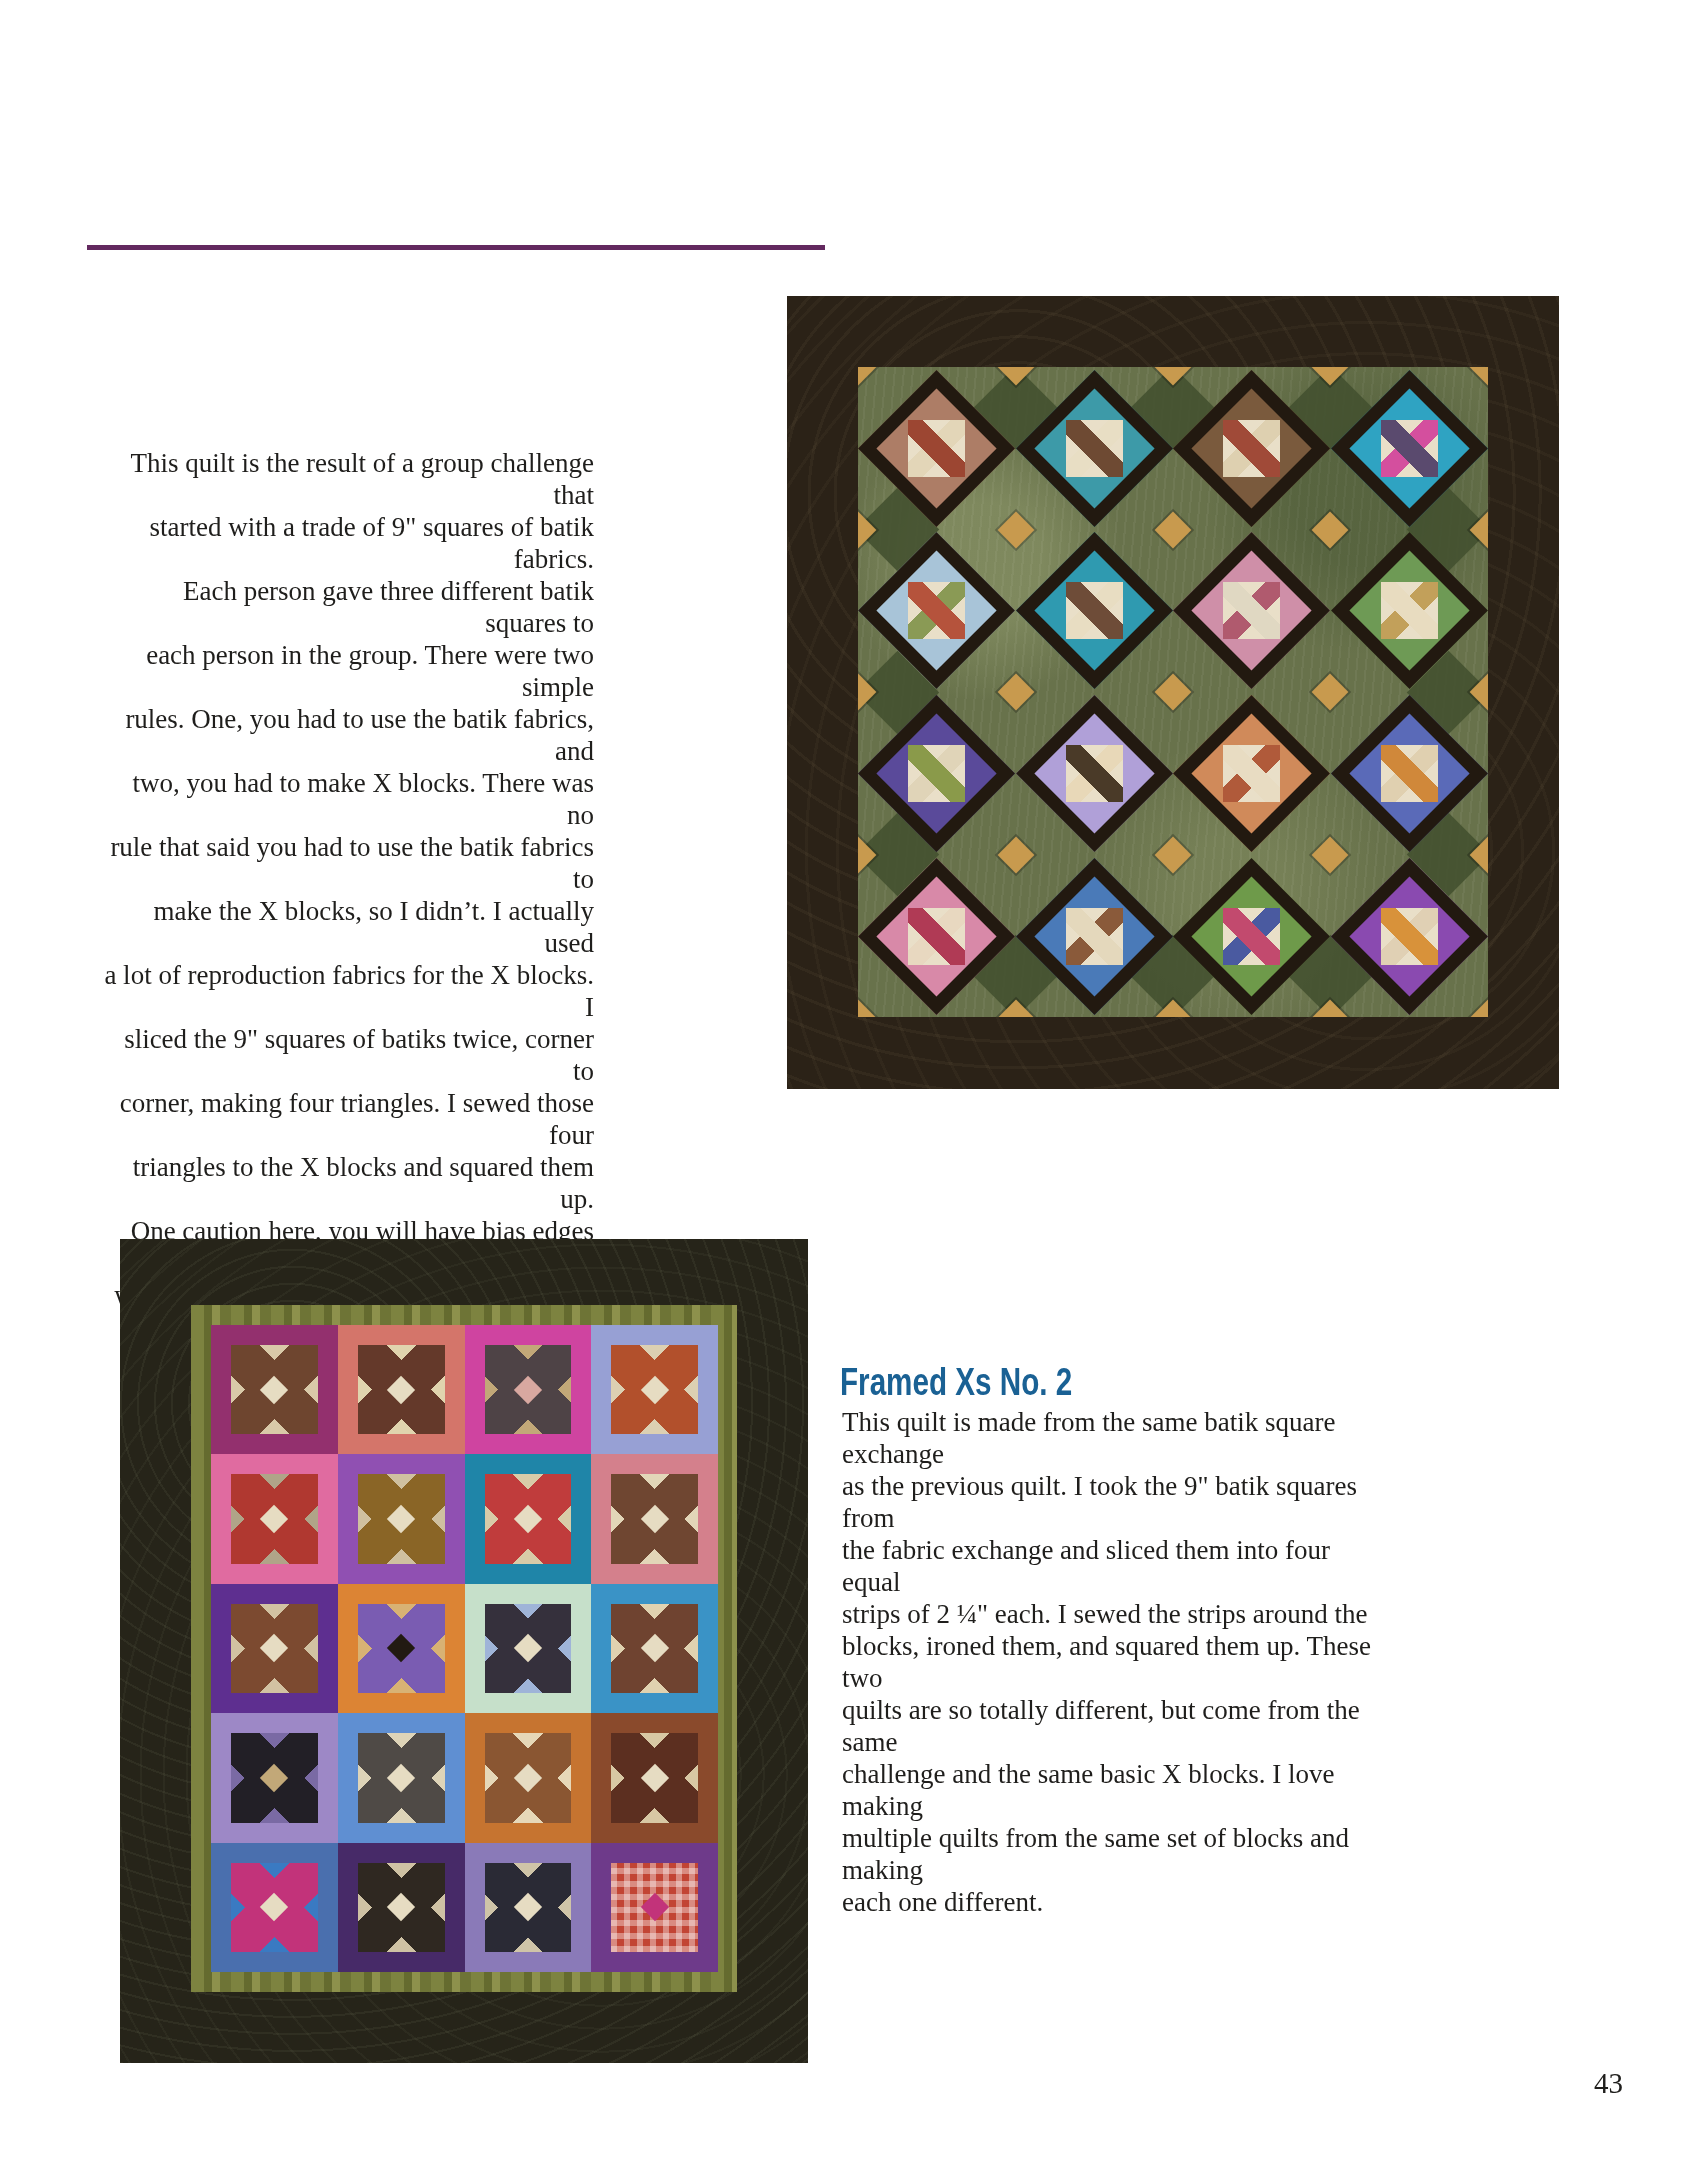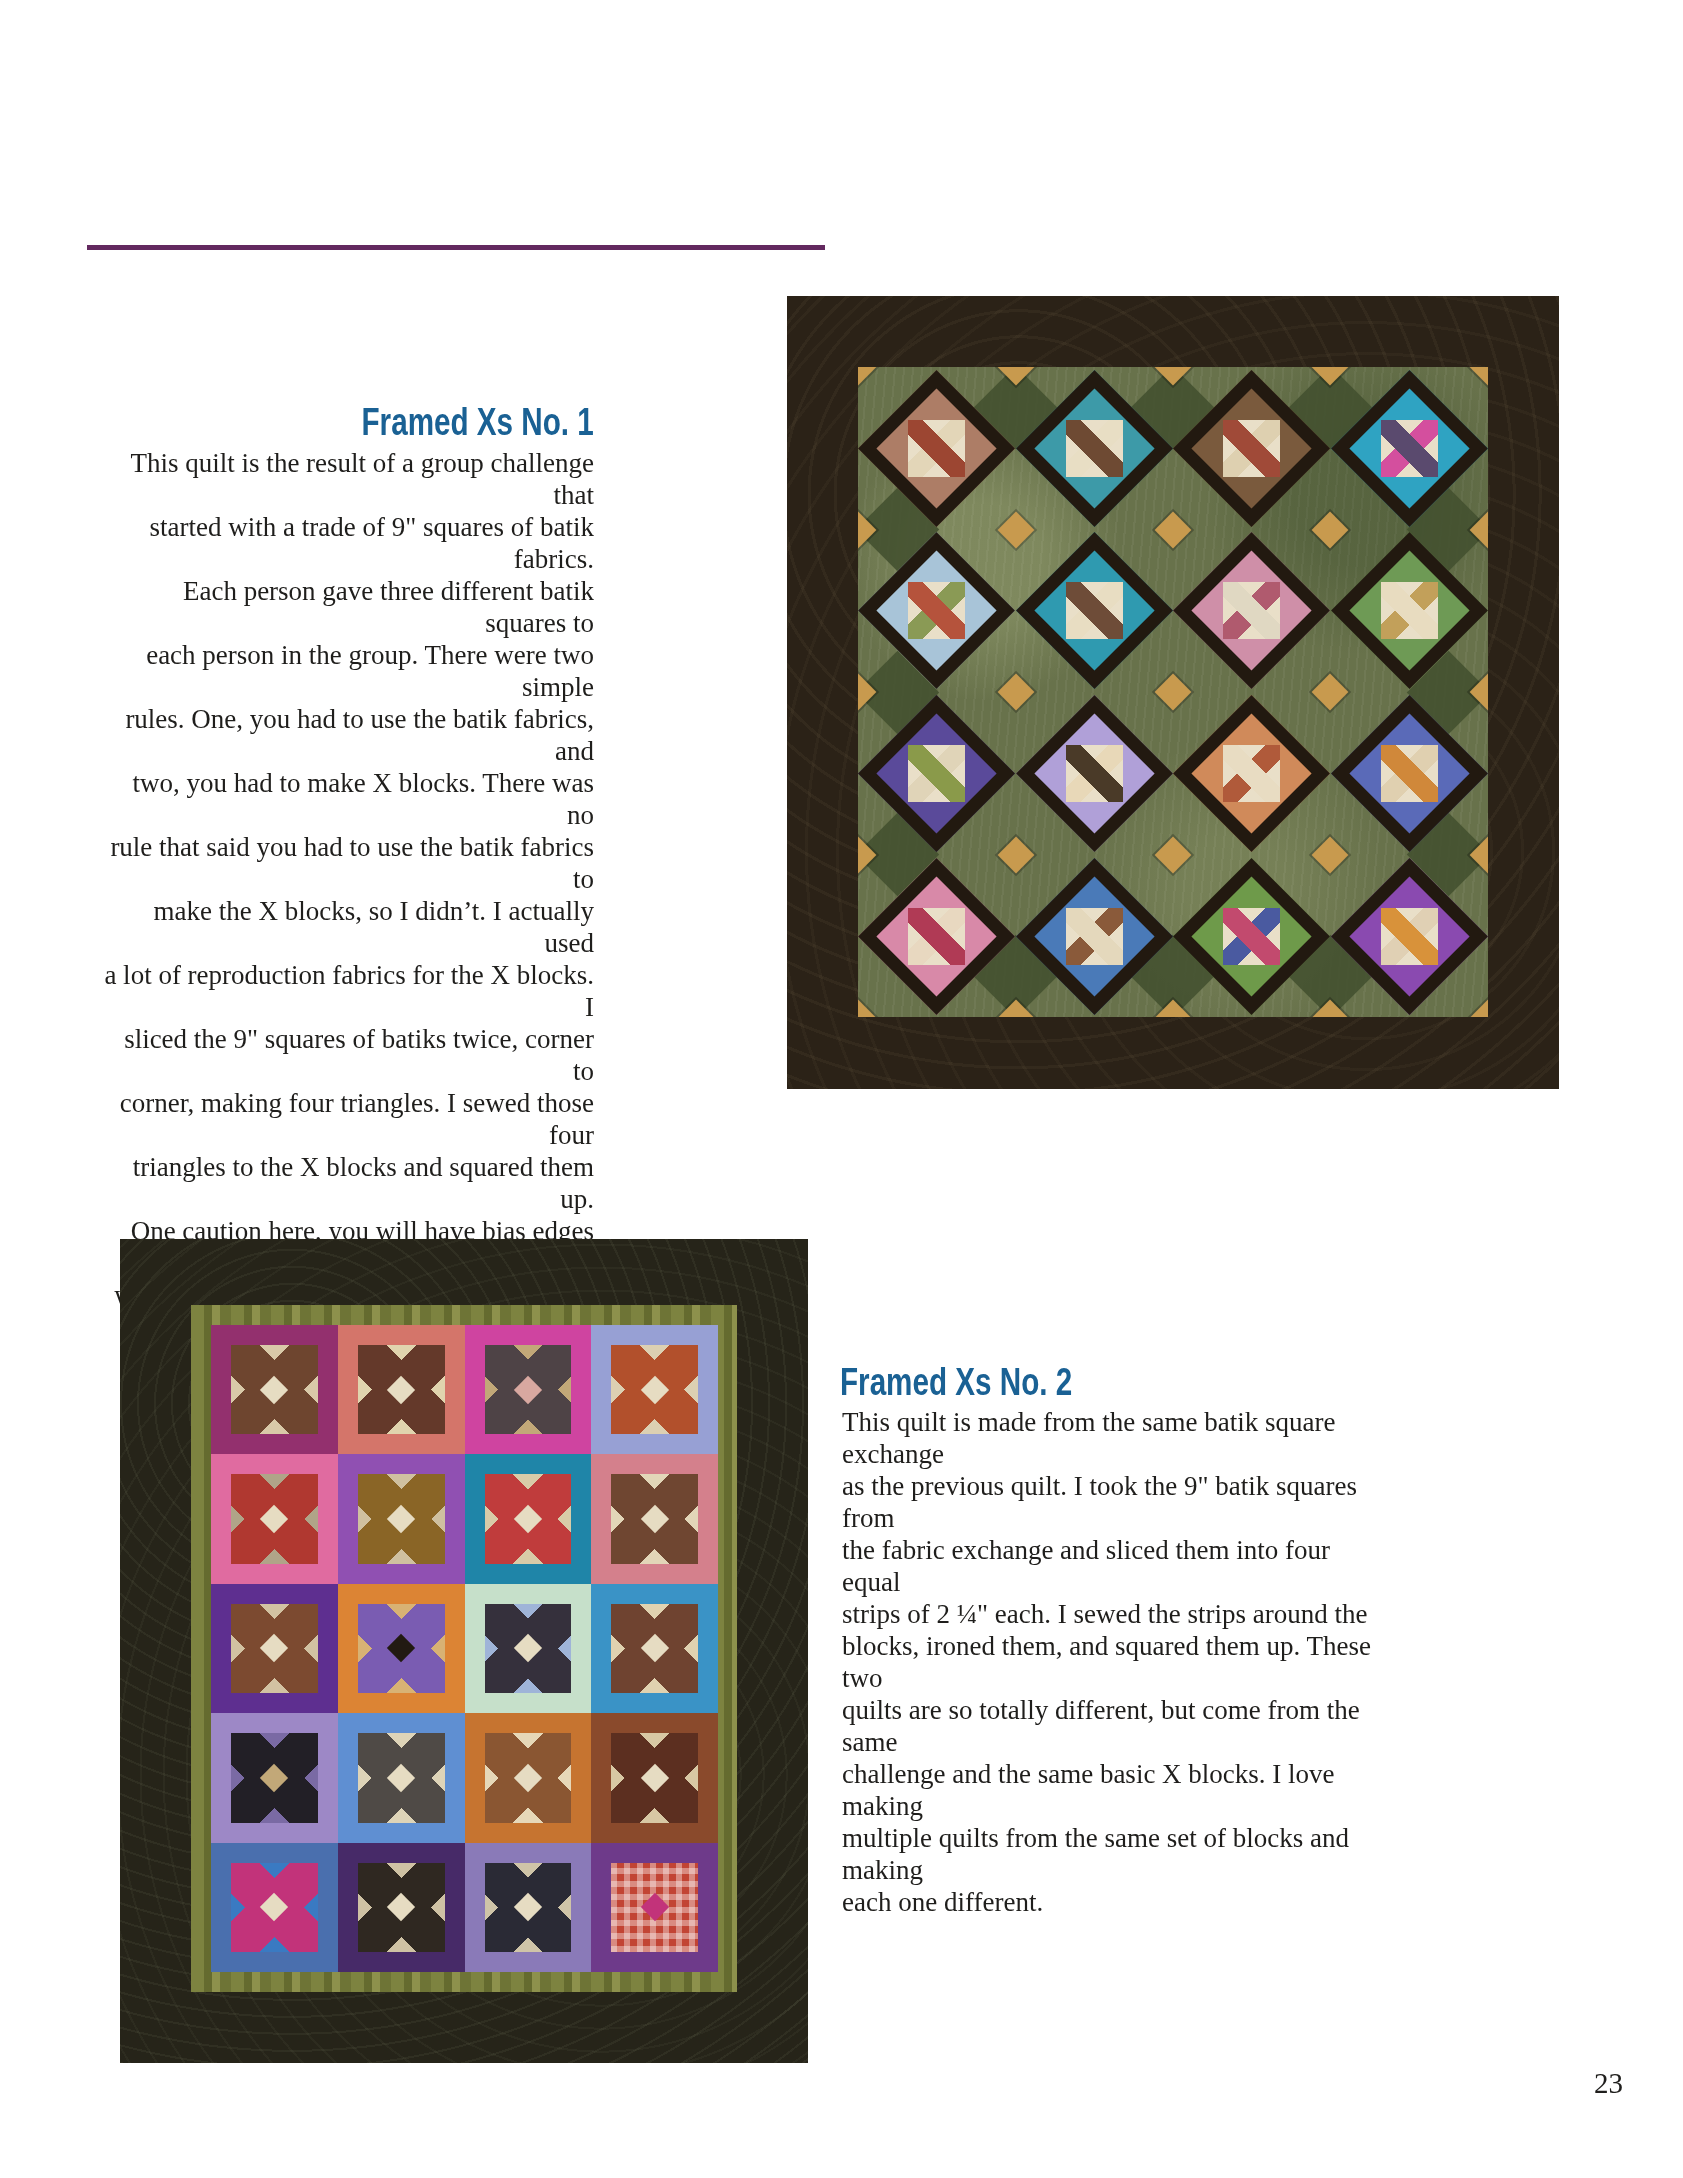"Framed Xs No. 1" div.heading { html: <div> <span>Framed Xs No. 1</span> </div> -> none }
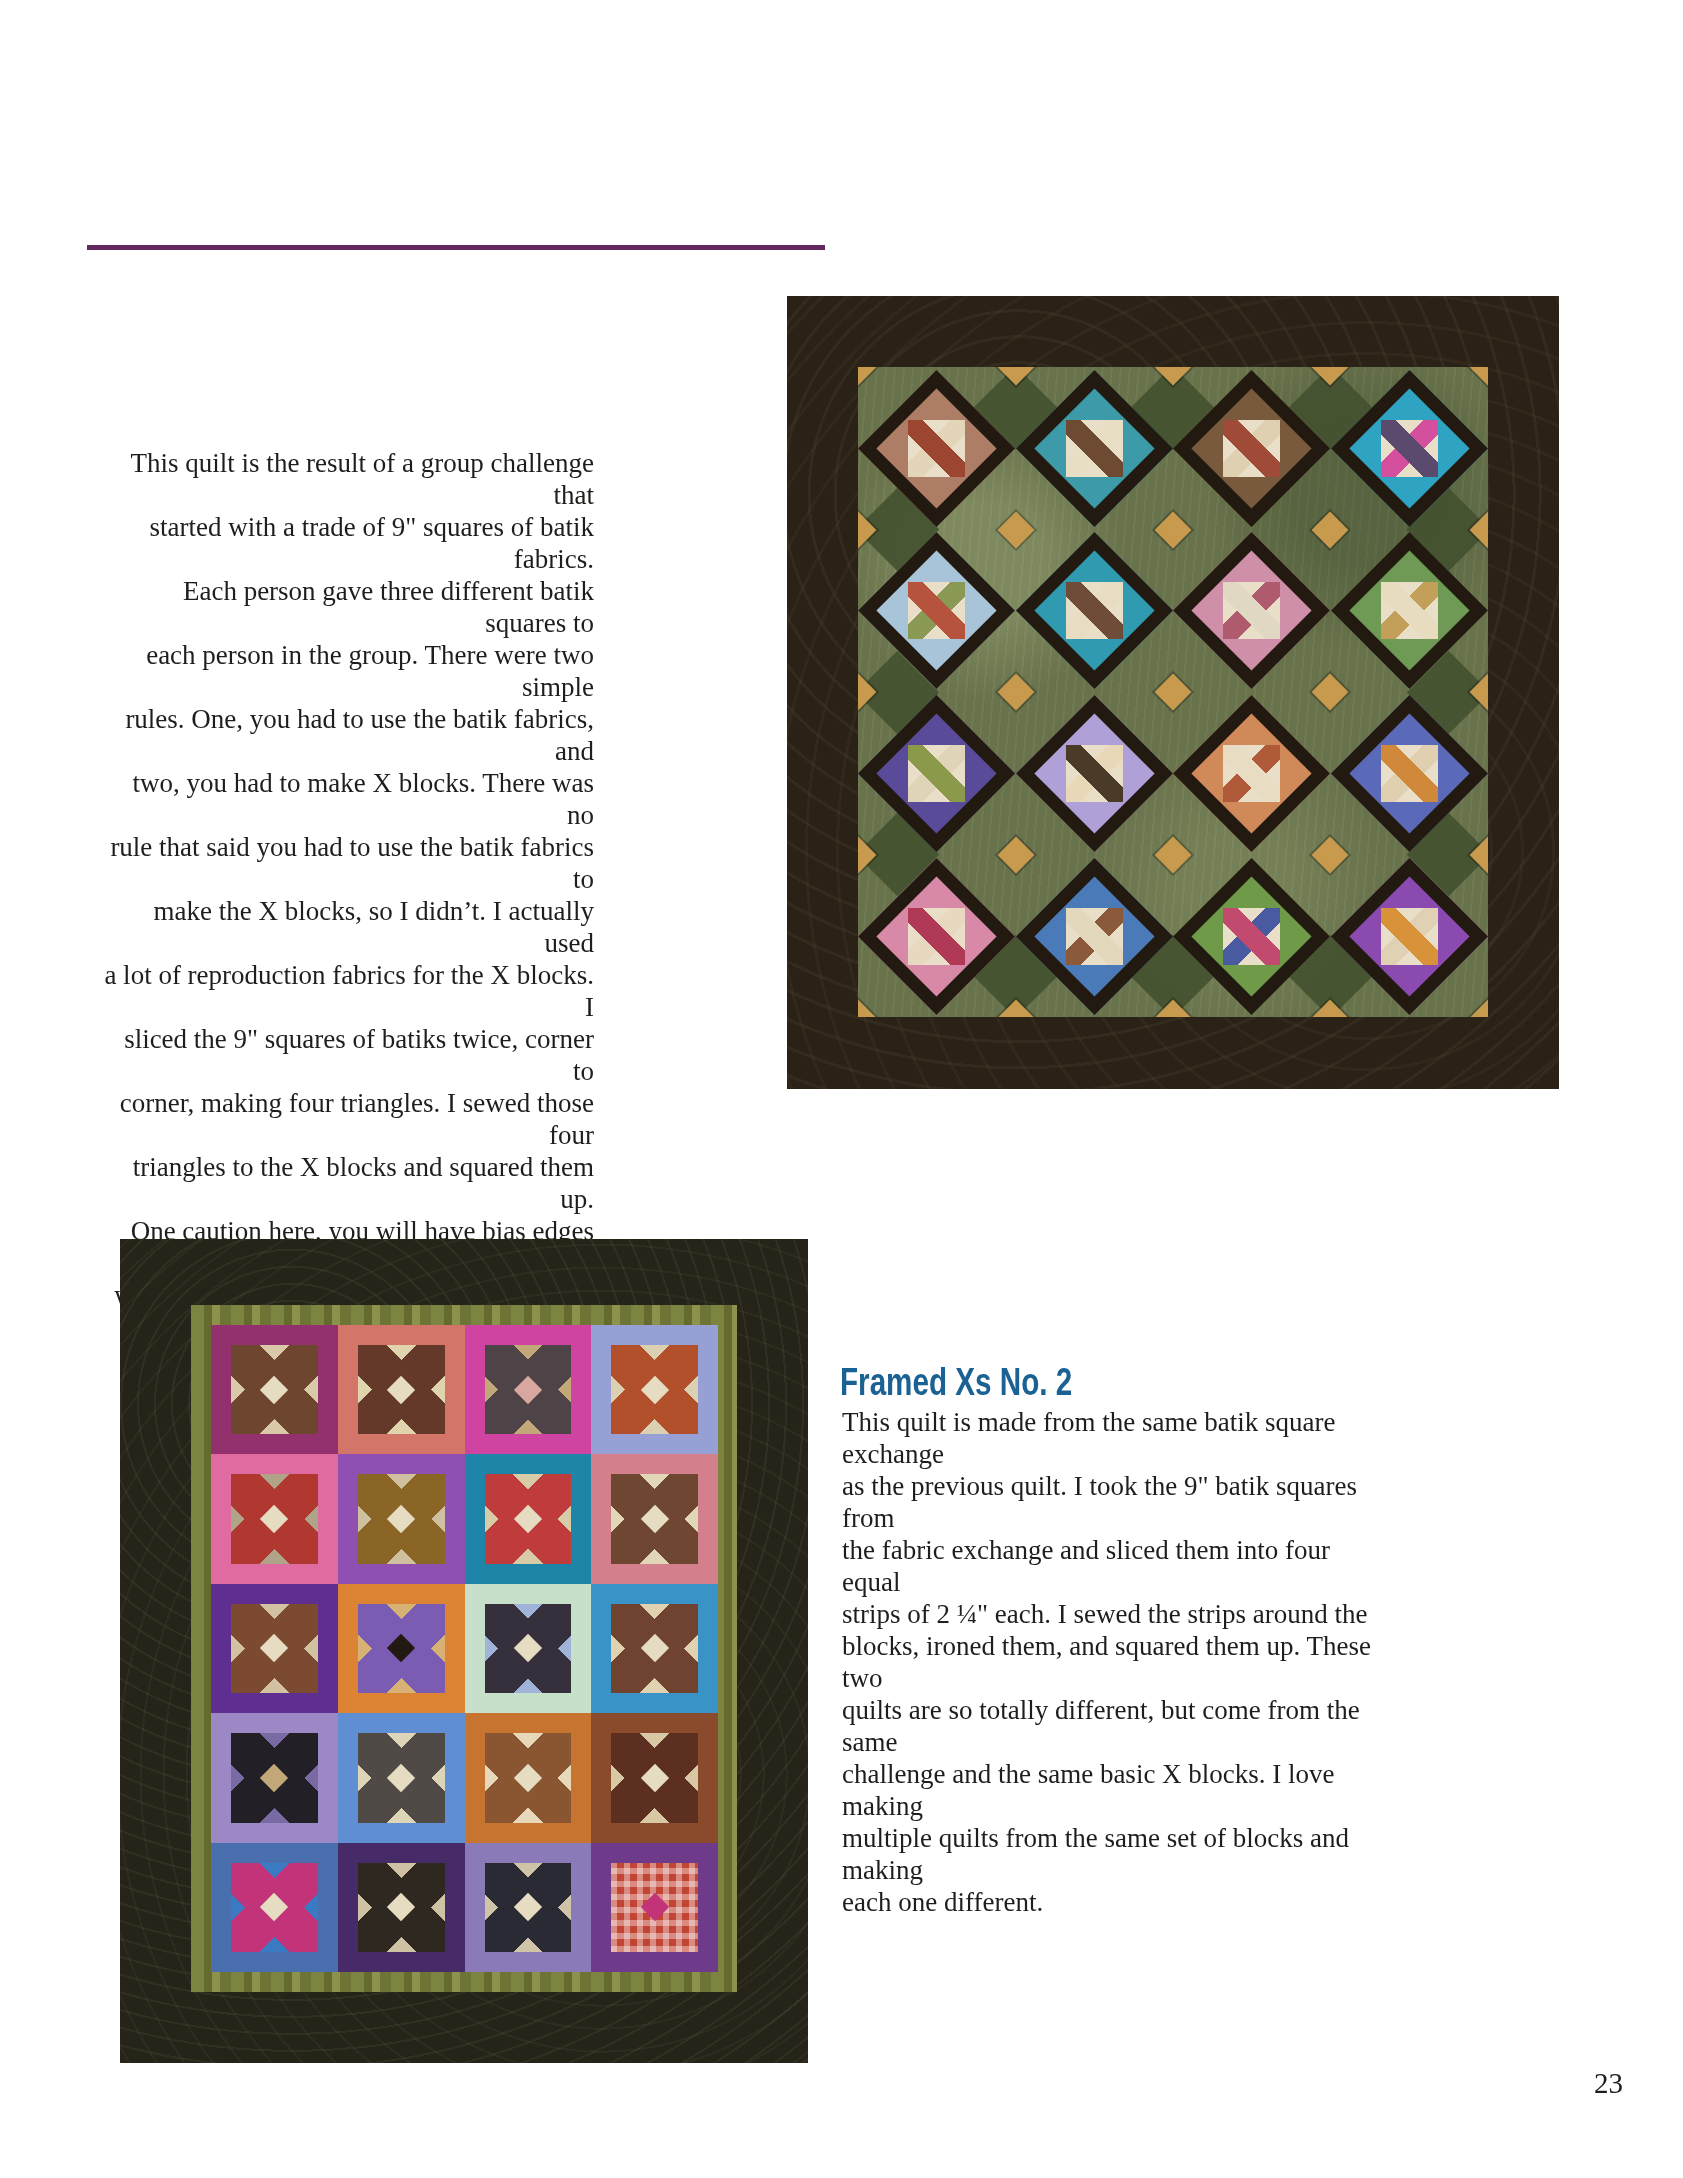"23" div.pagenum { text: 23 -> 43 }
